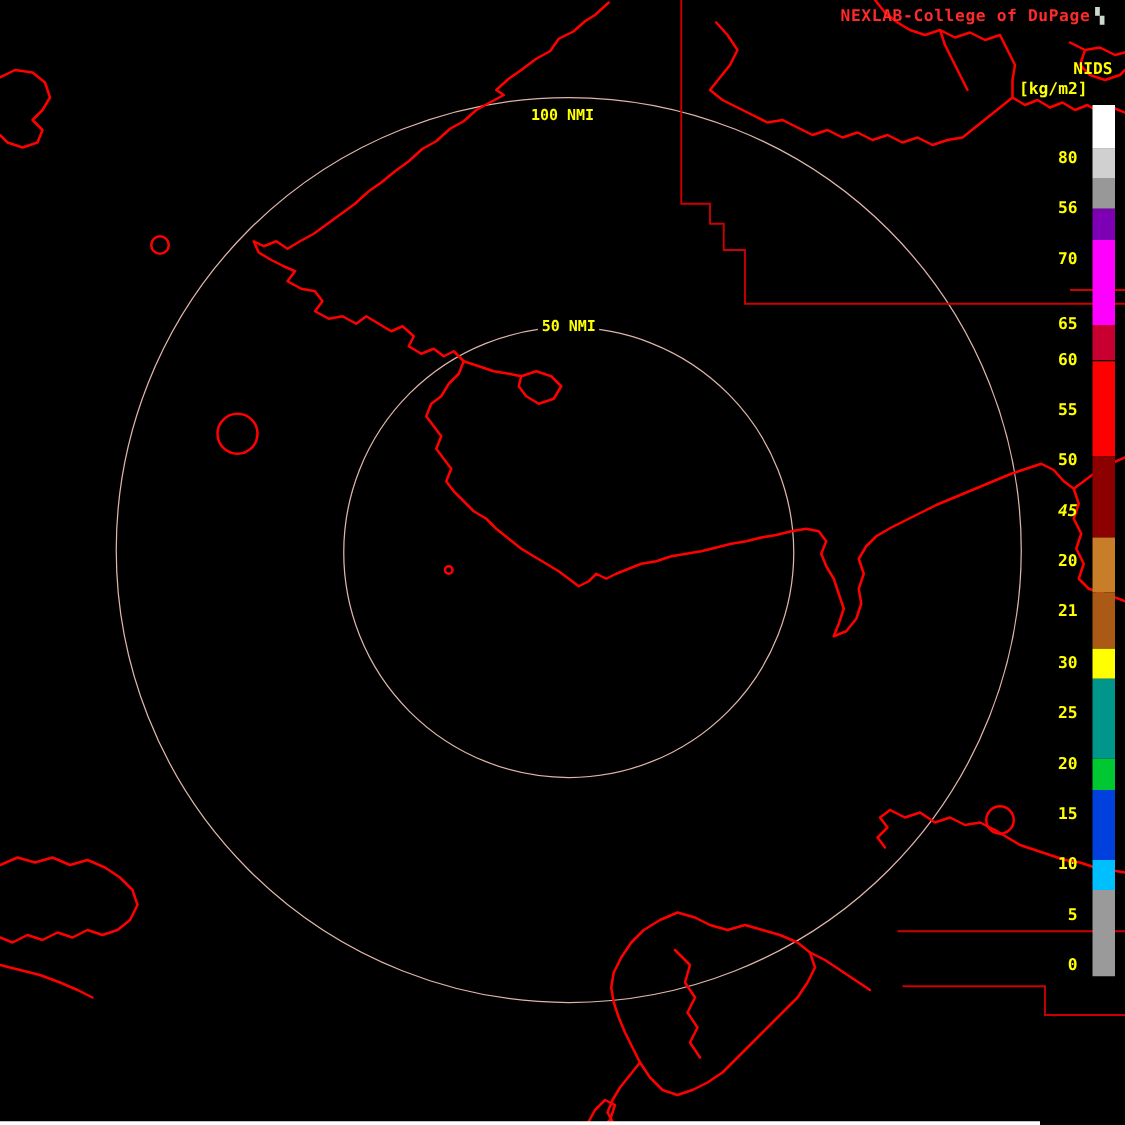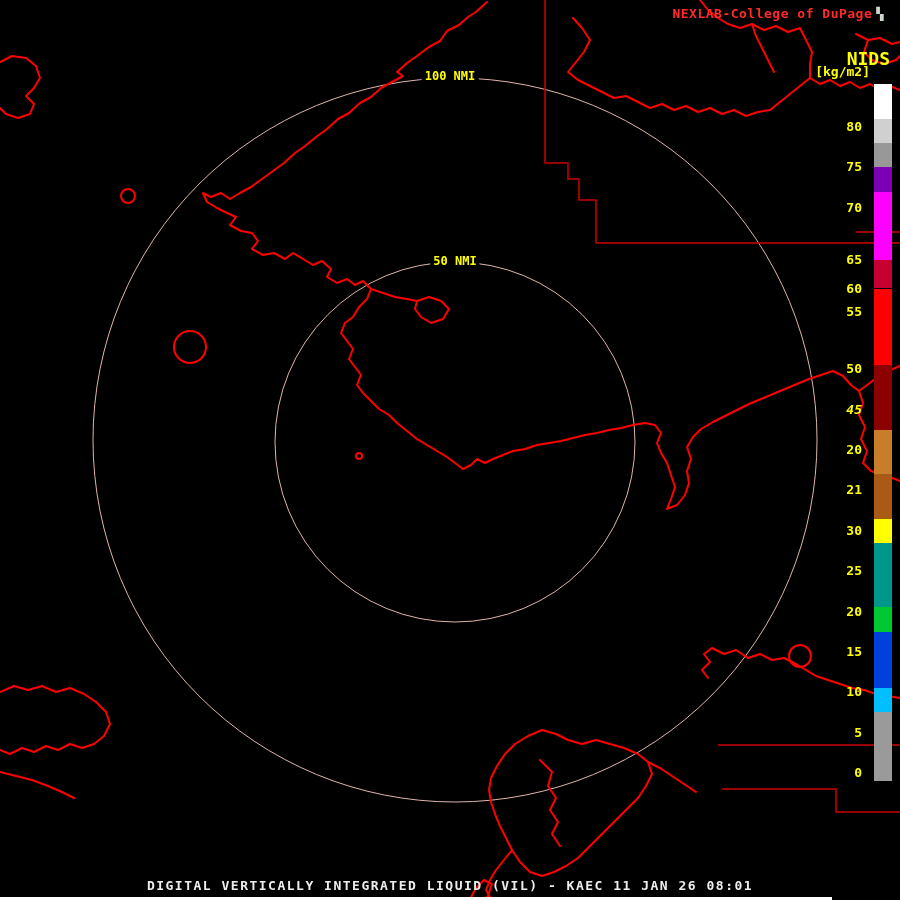"NIDS" .cb-title { font-size: 18px -> 13px }
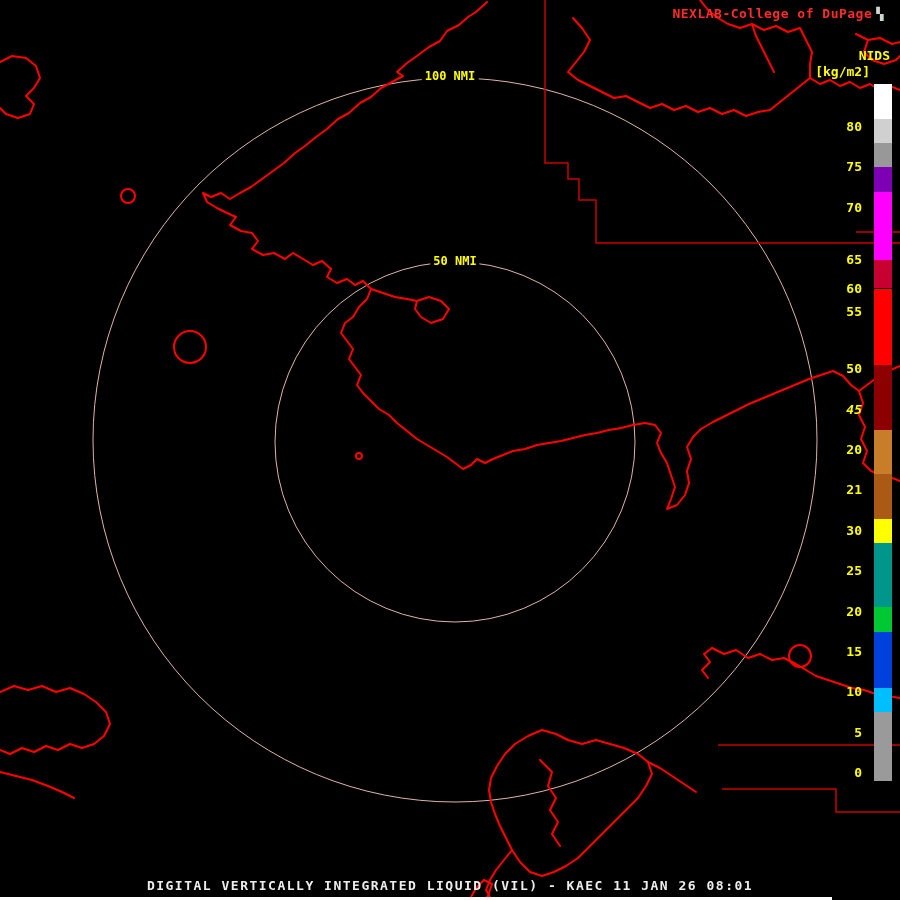"100 NMI" div.ring-label { top: 69px -> 85px }
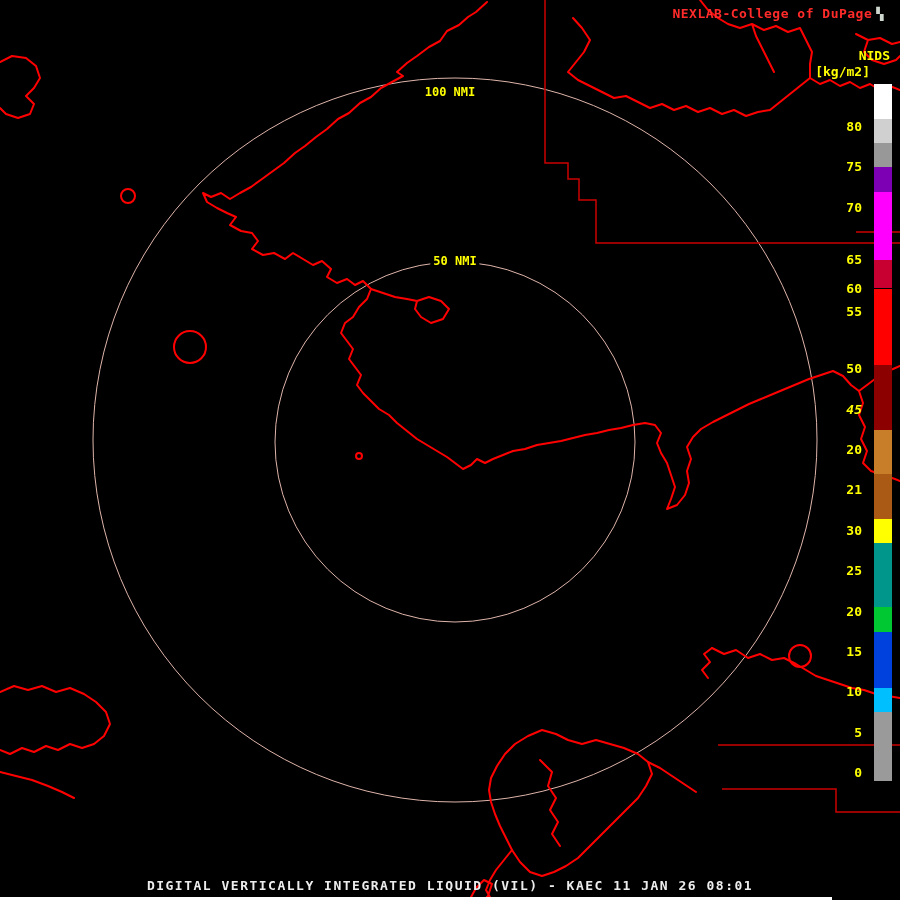"75" div.cb-tick { text: 75 -> 56 }
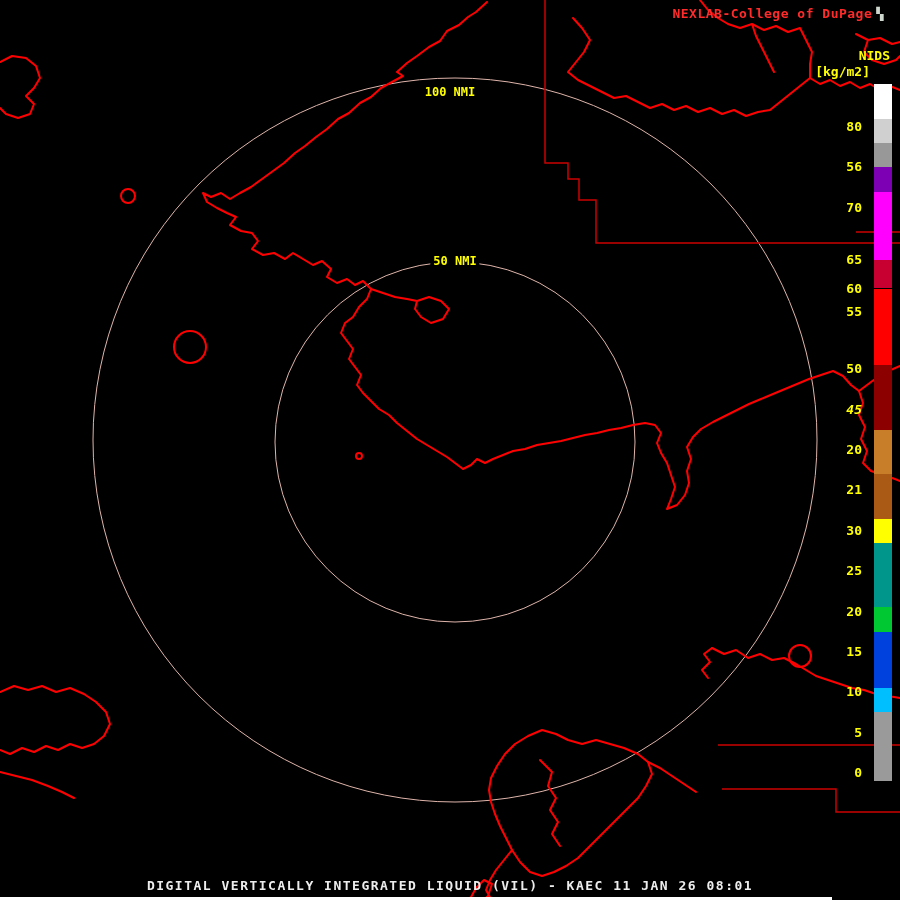"55" div.cb-tick { top: 303px -> 320px }
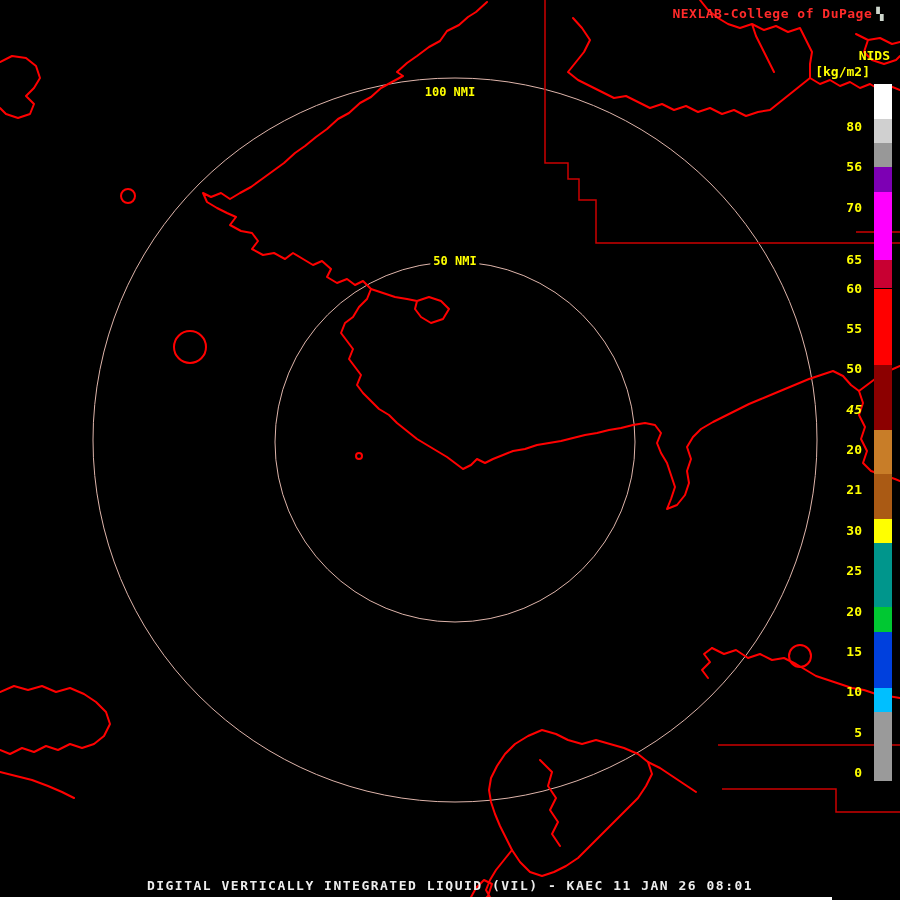"DIGITAL VERTICALLY INTEGRATED LIQUID" div.footer-text { html: <div>DIGITAL VERTICALLY INTEGRATED LIQUID (VIL) - KAEC 11 JAN 26 08:01</div> -> none }
